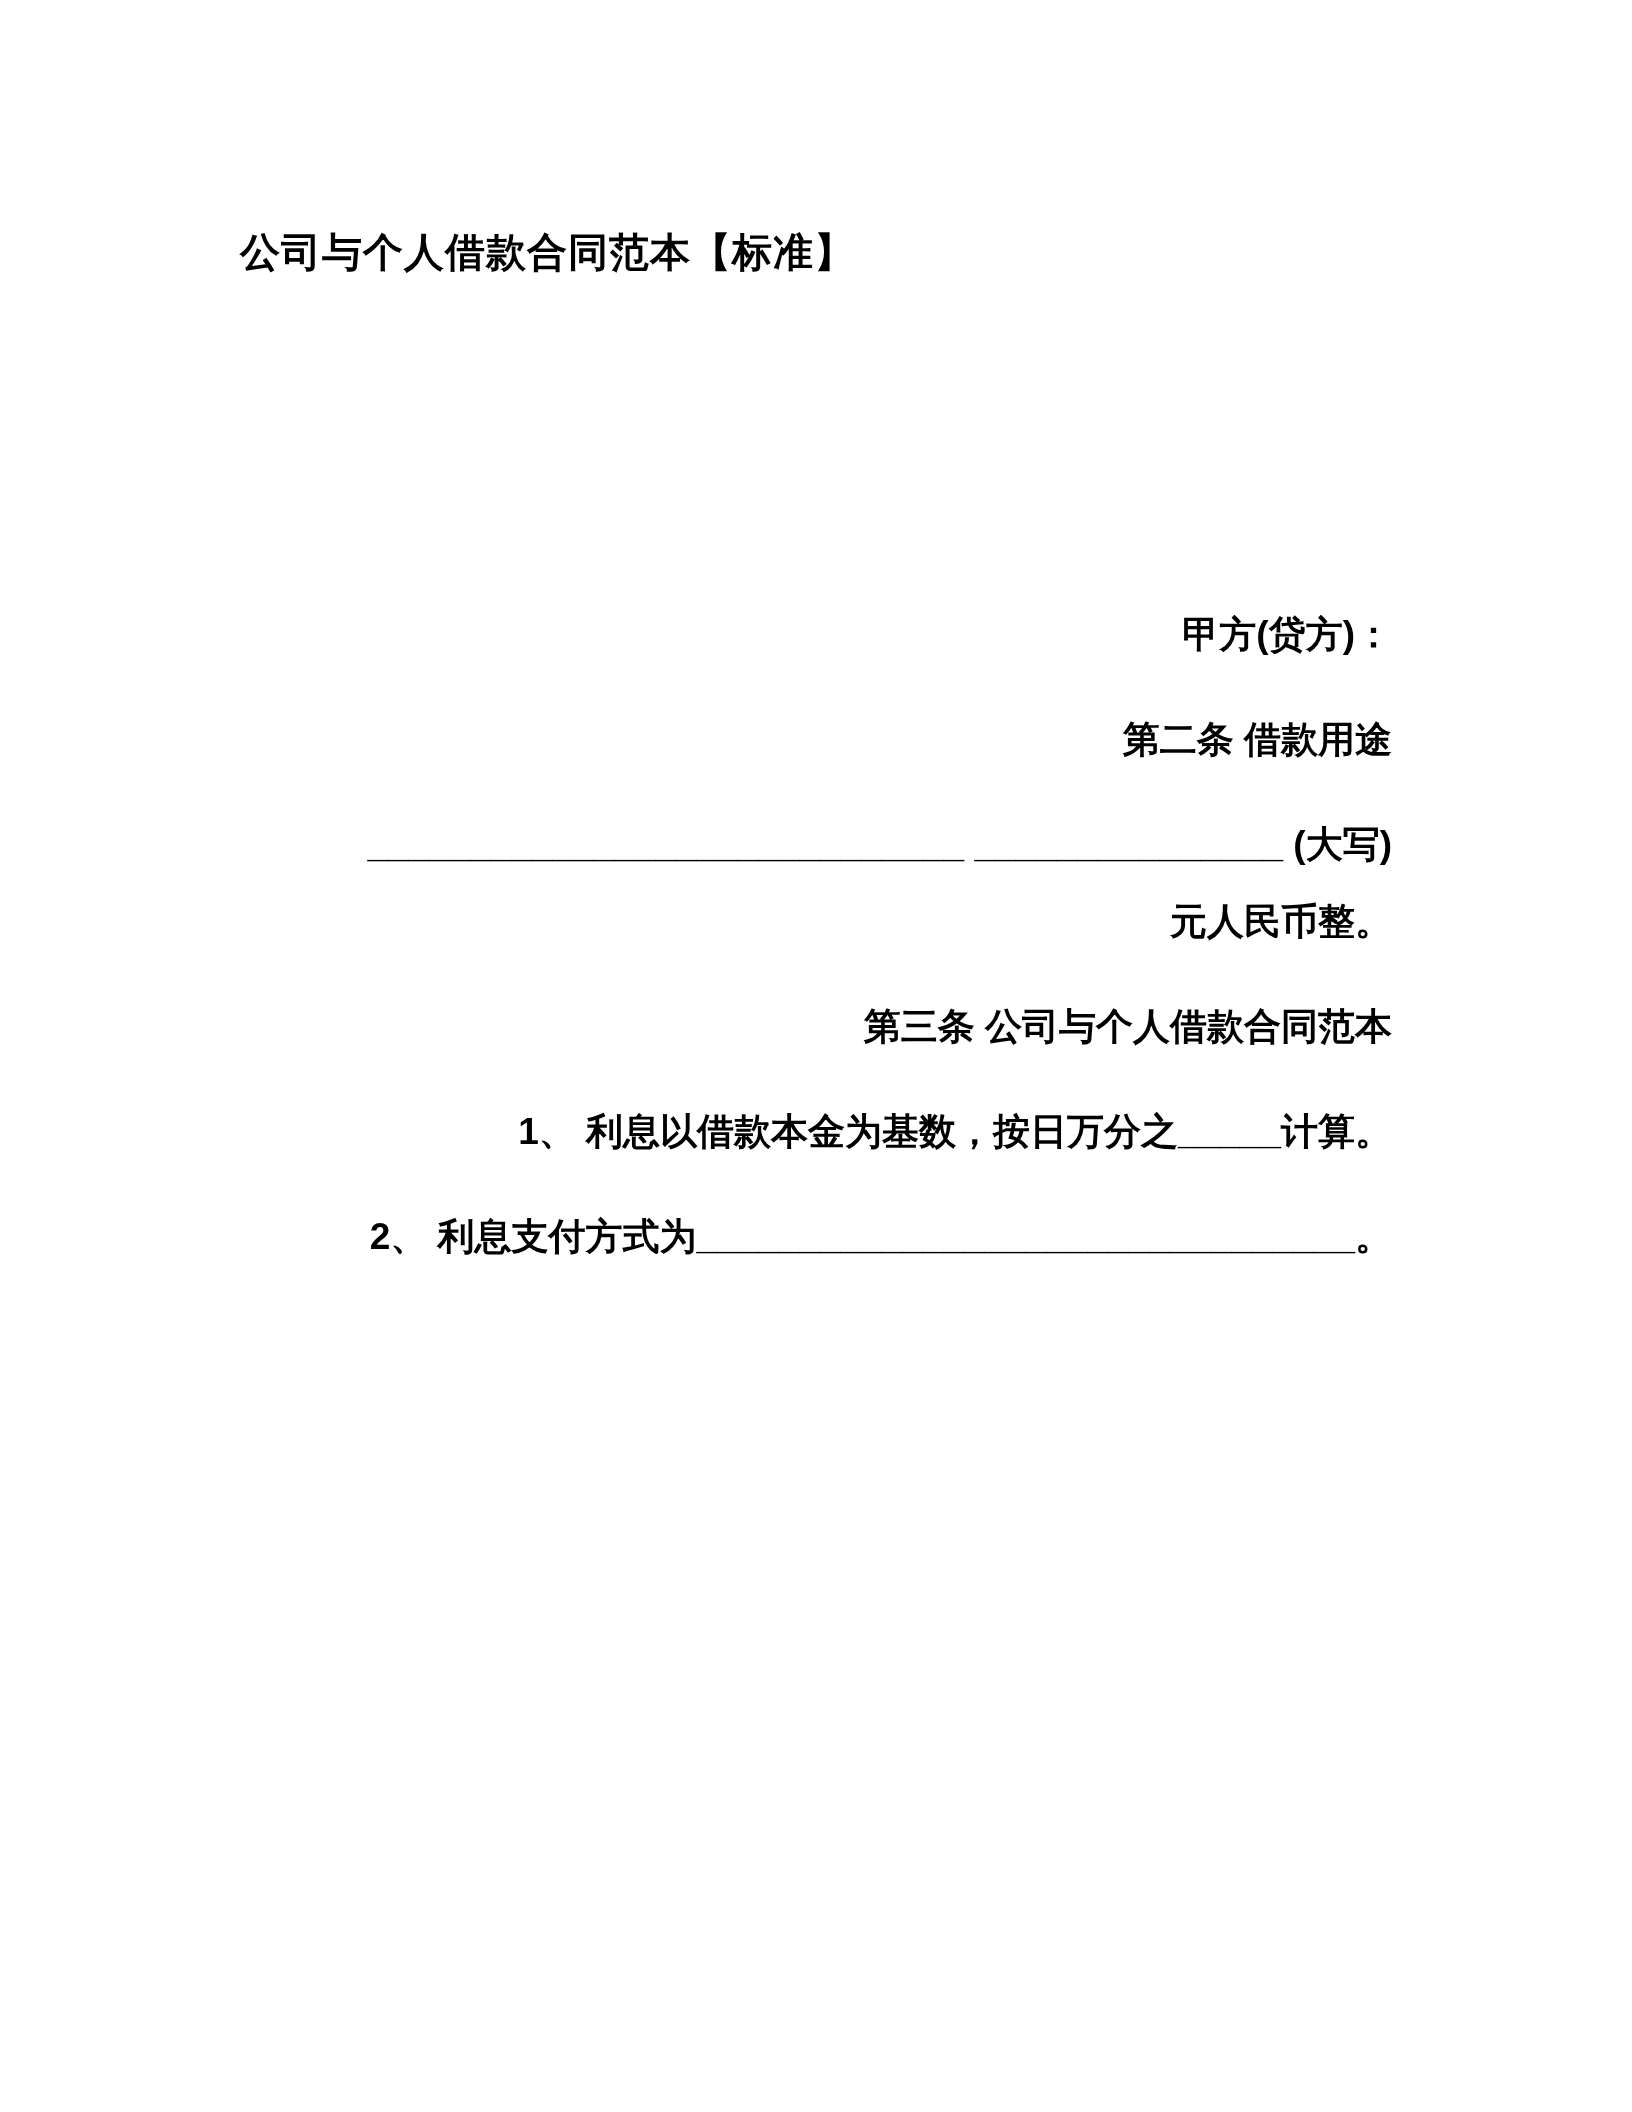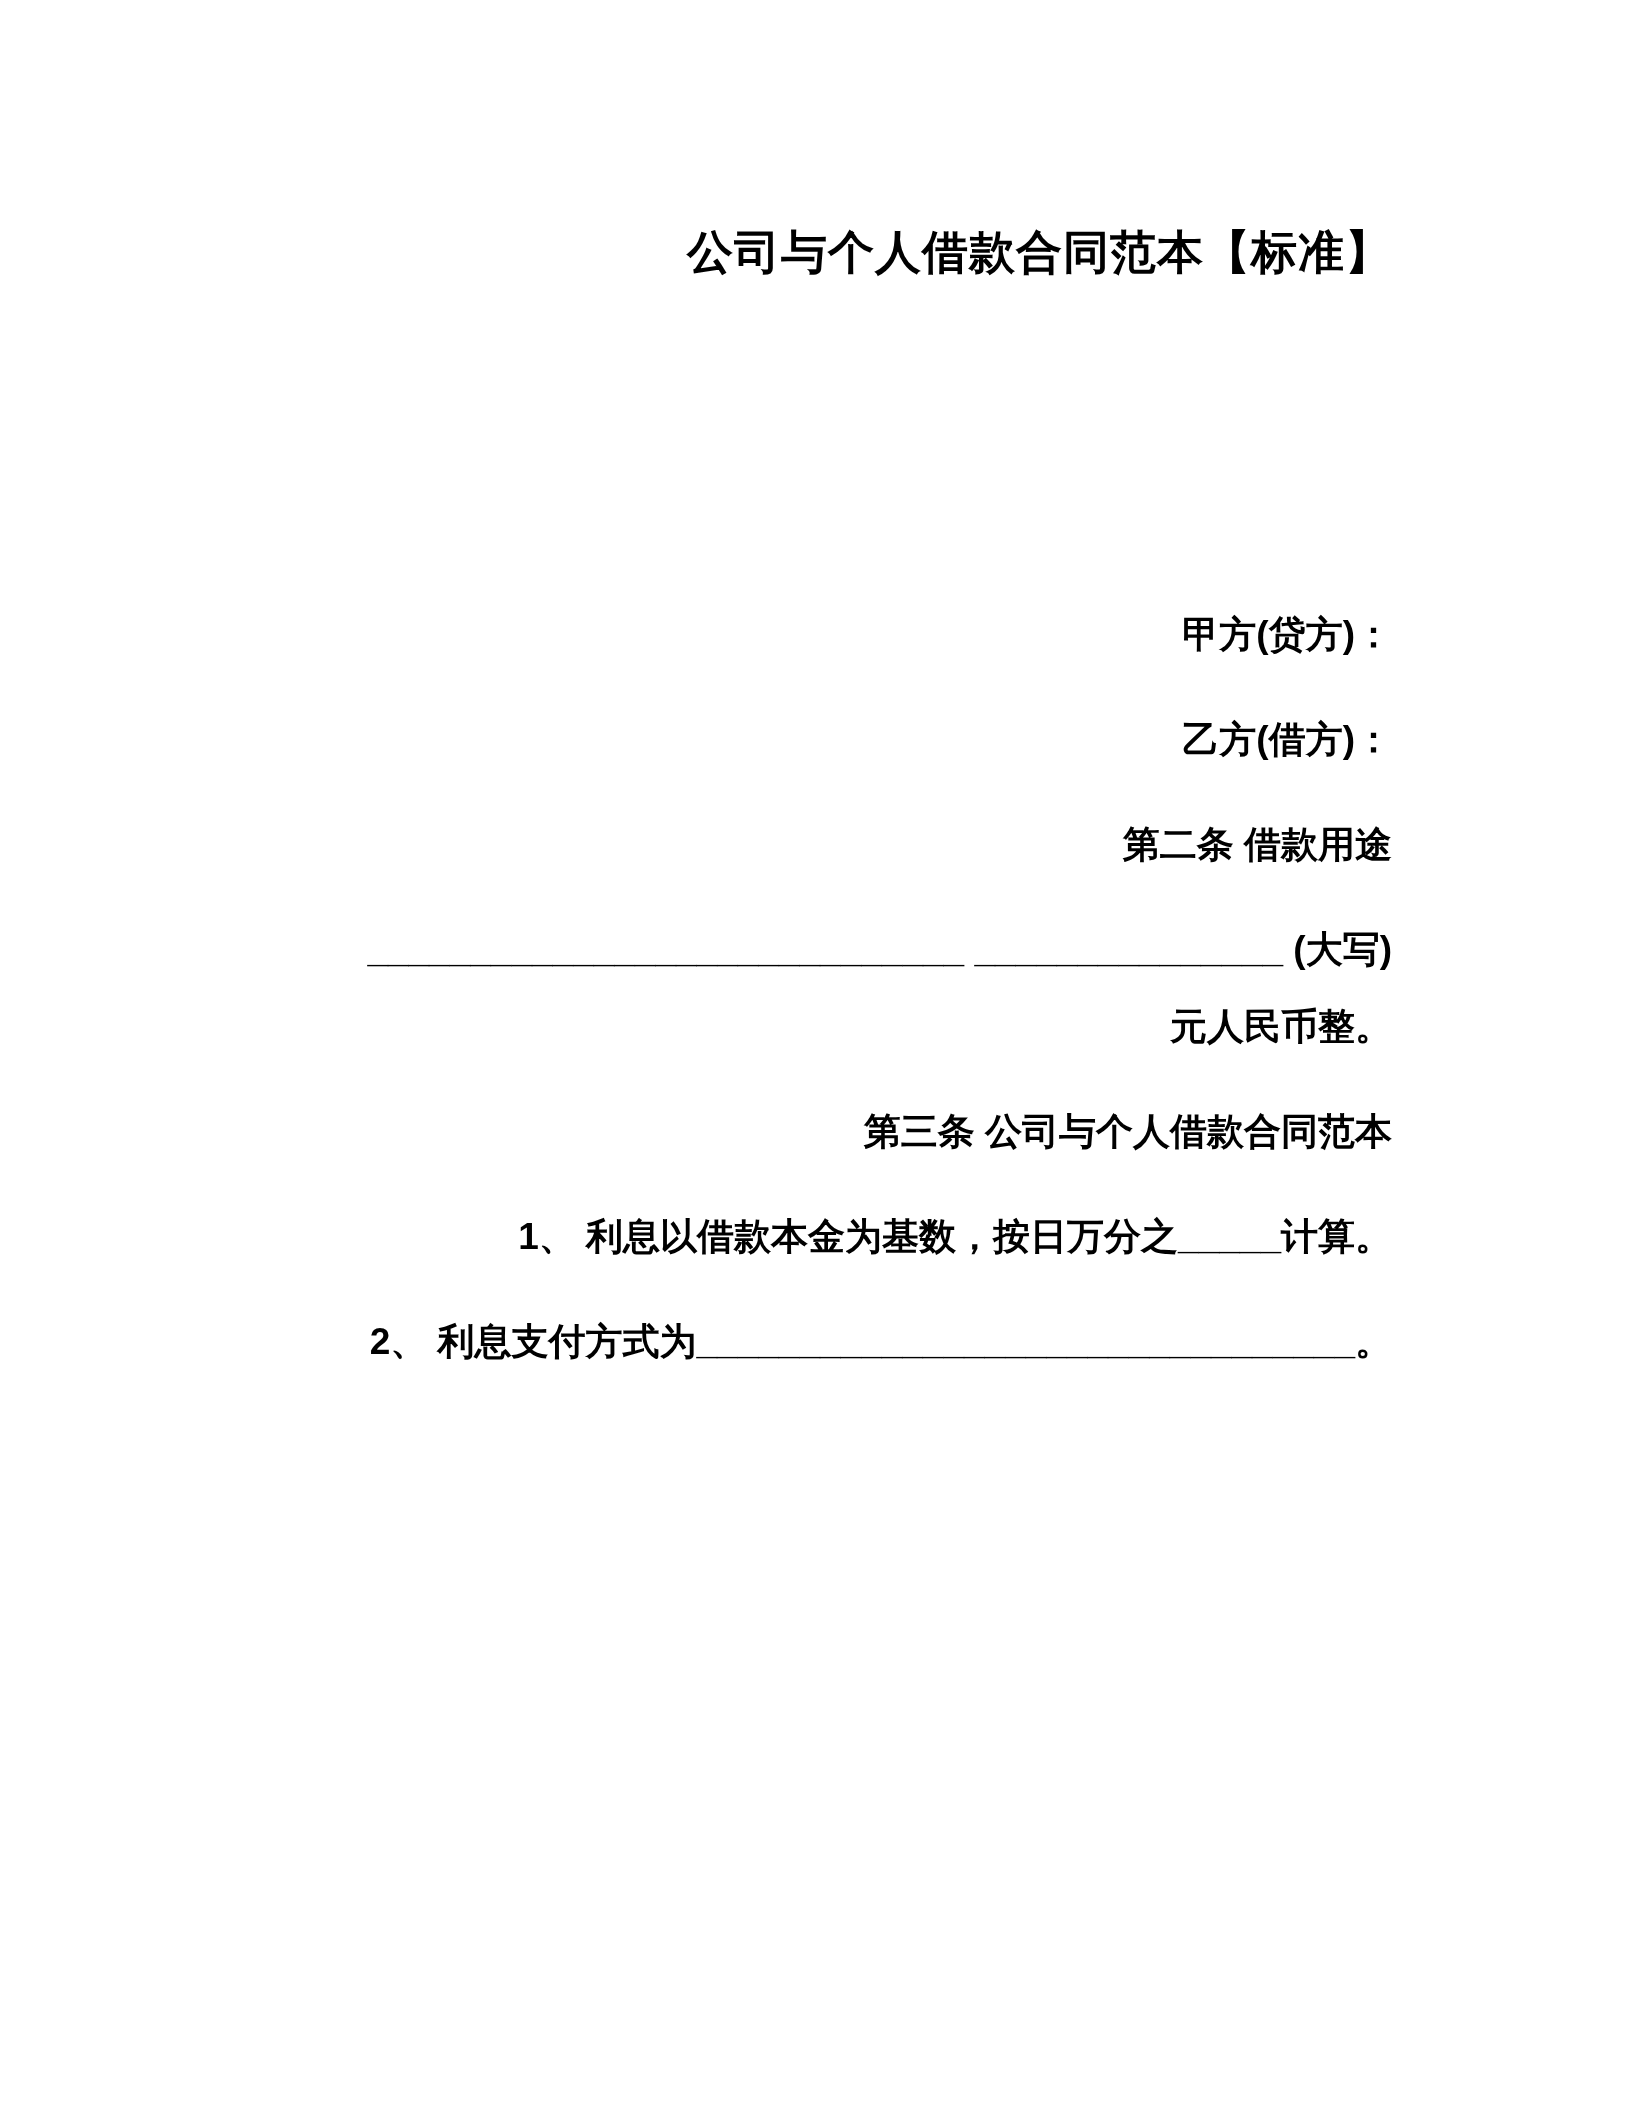"公司与个人借款合同范本【标准】" .doc-title { font-size: 46px -> 40px; text-align: right -> left }
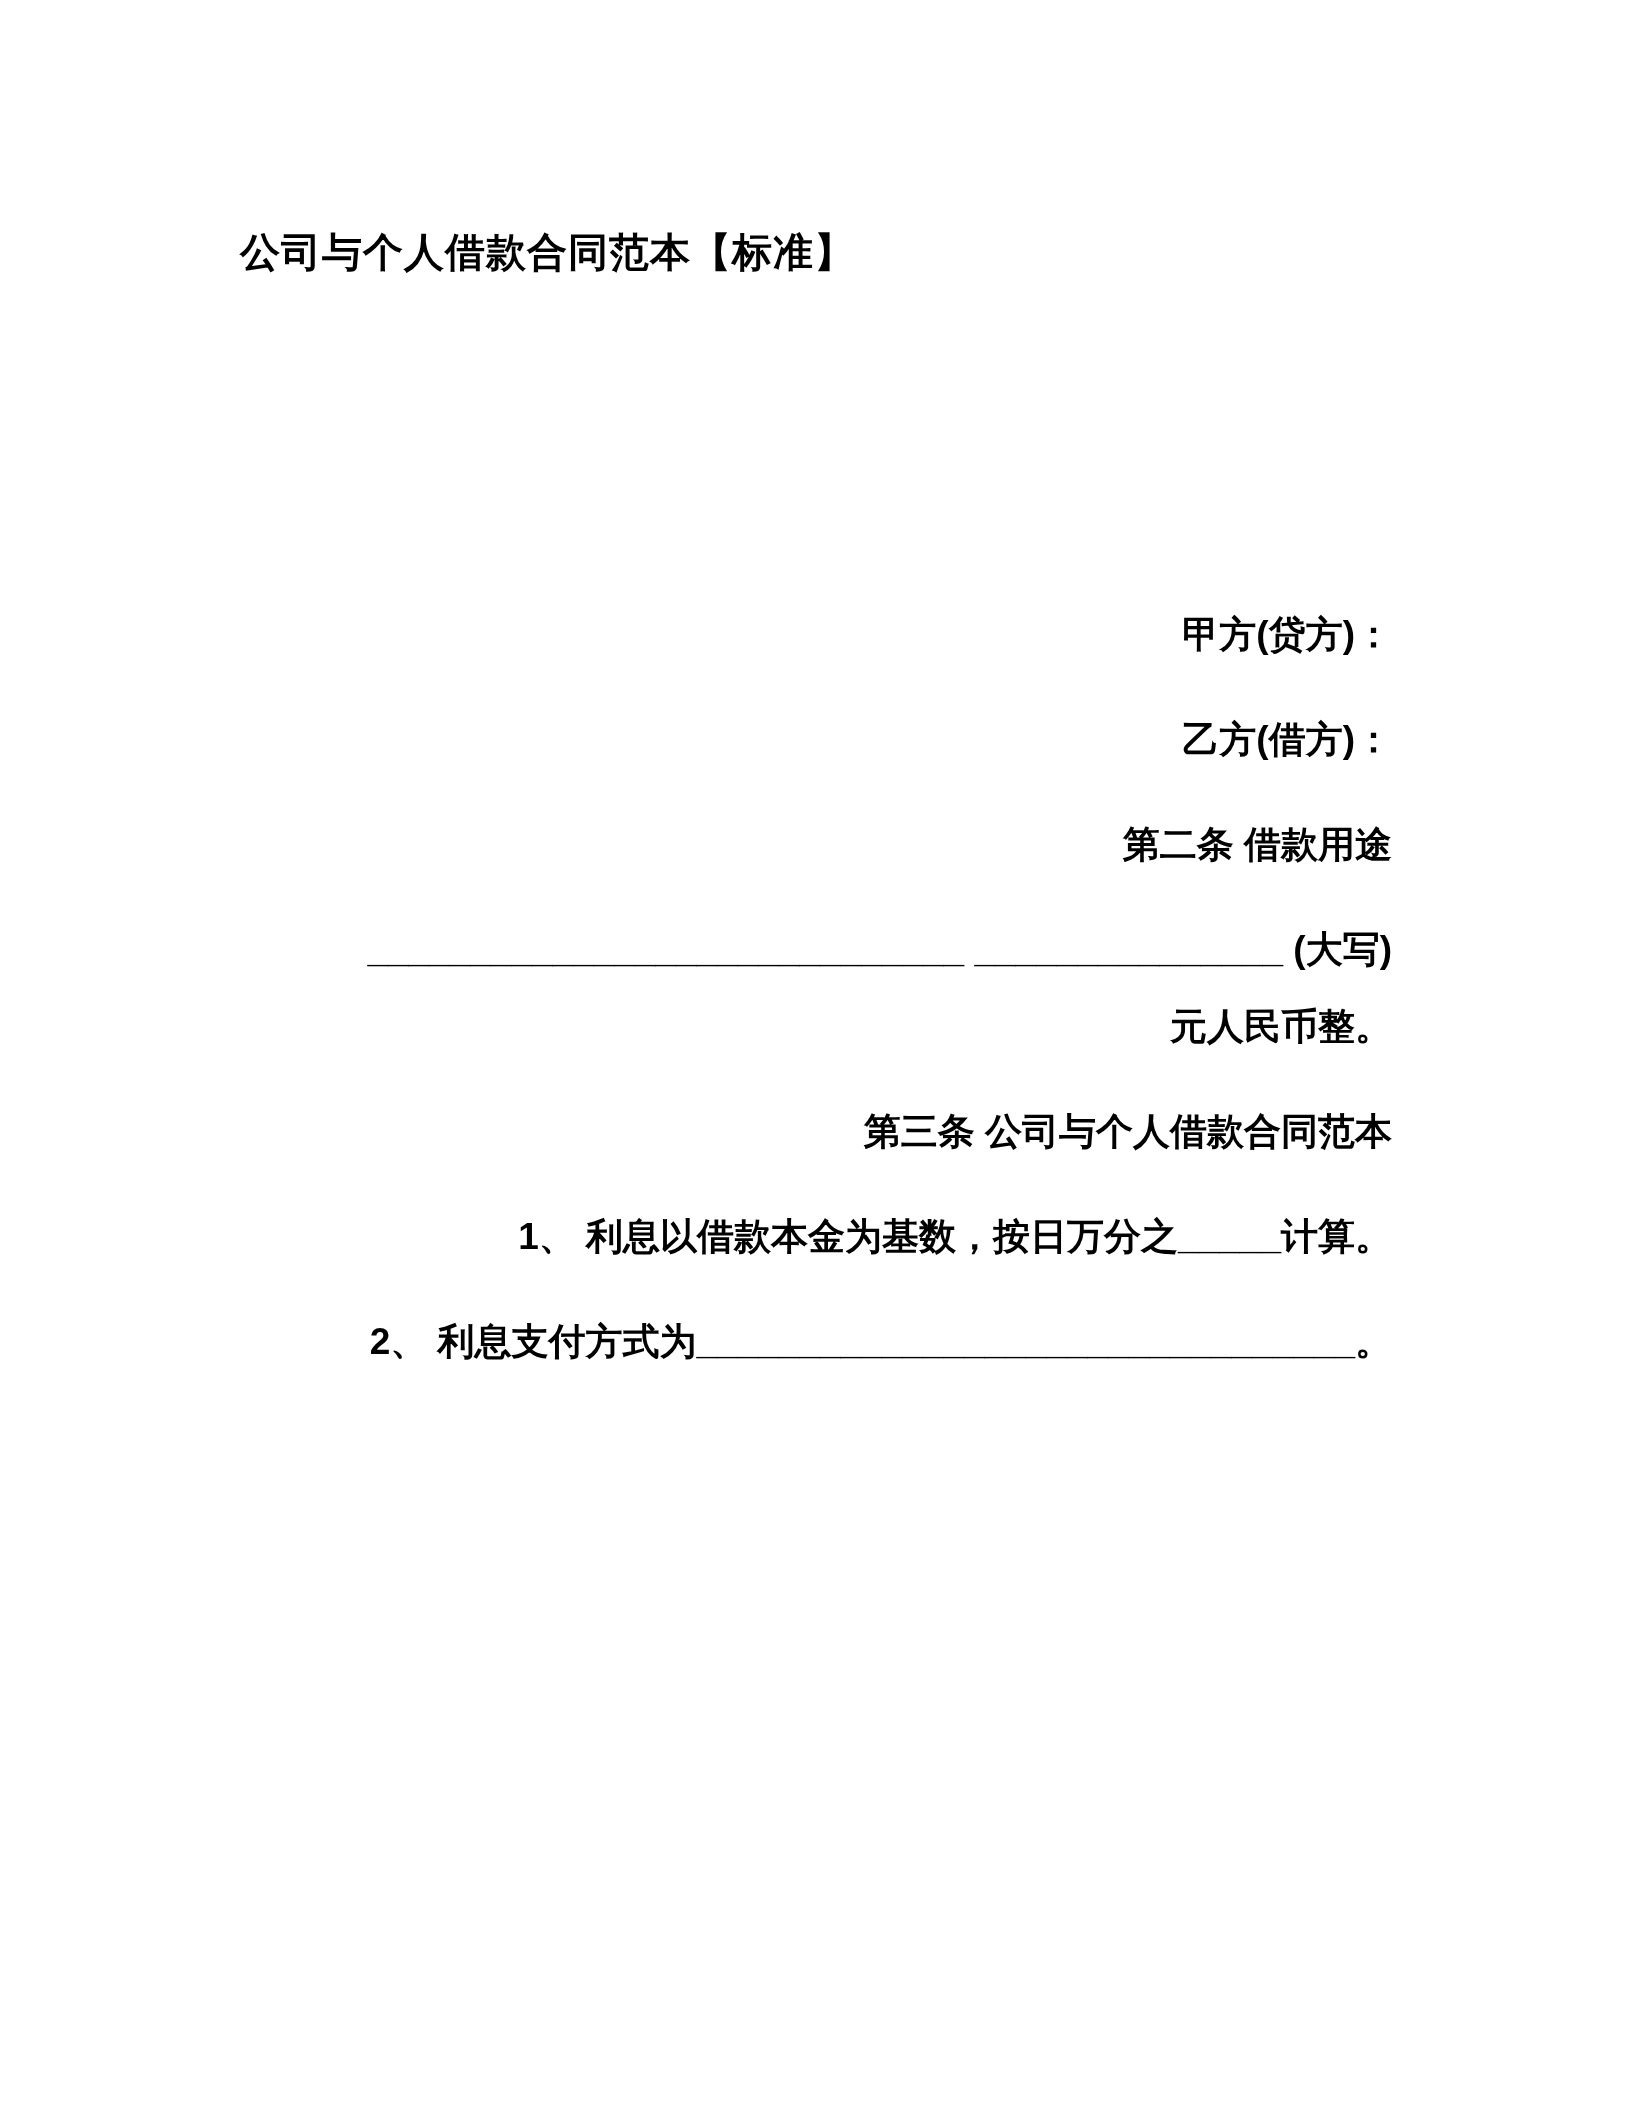"乙方(借方)：" p.para { html: <p>乙方(借方)：</p> -> none }
